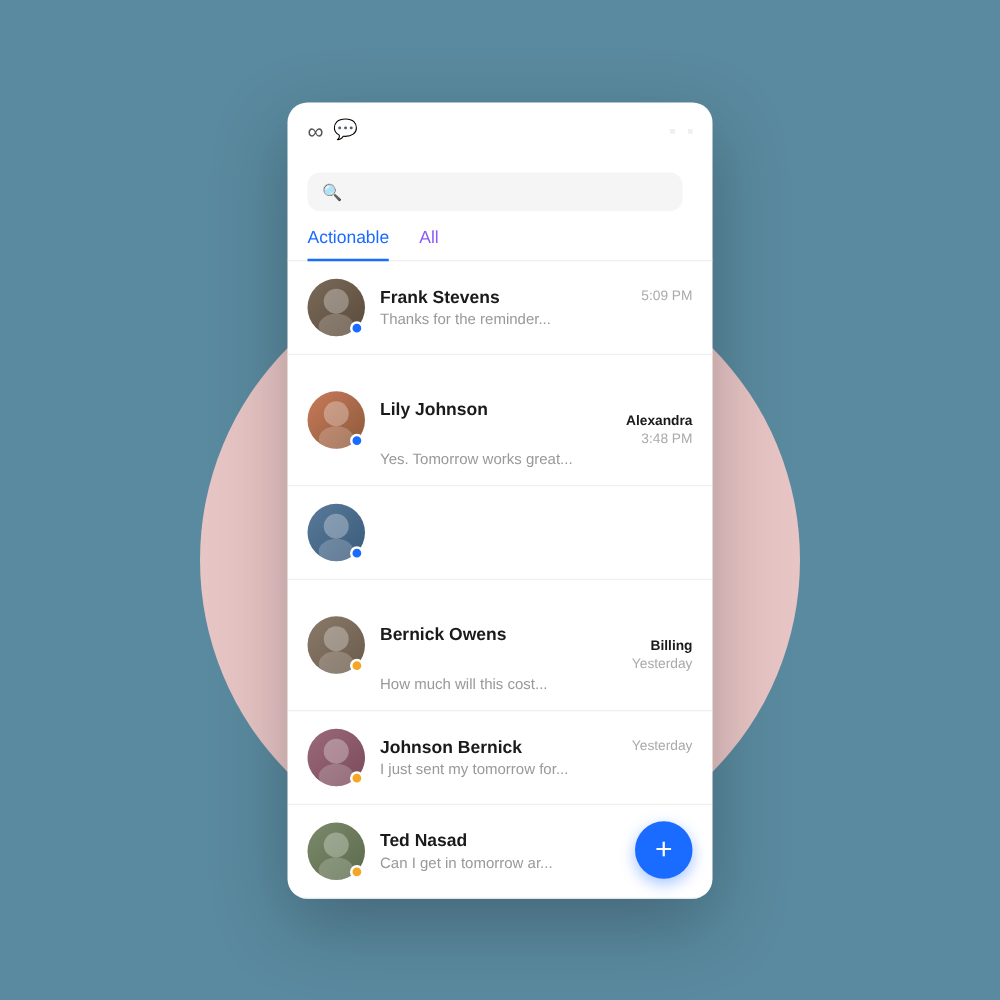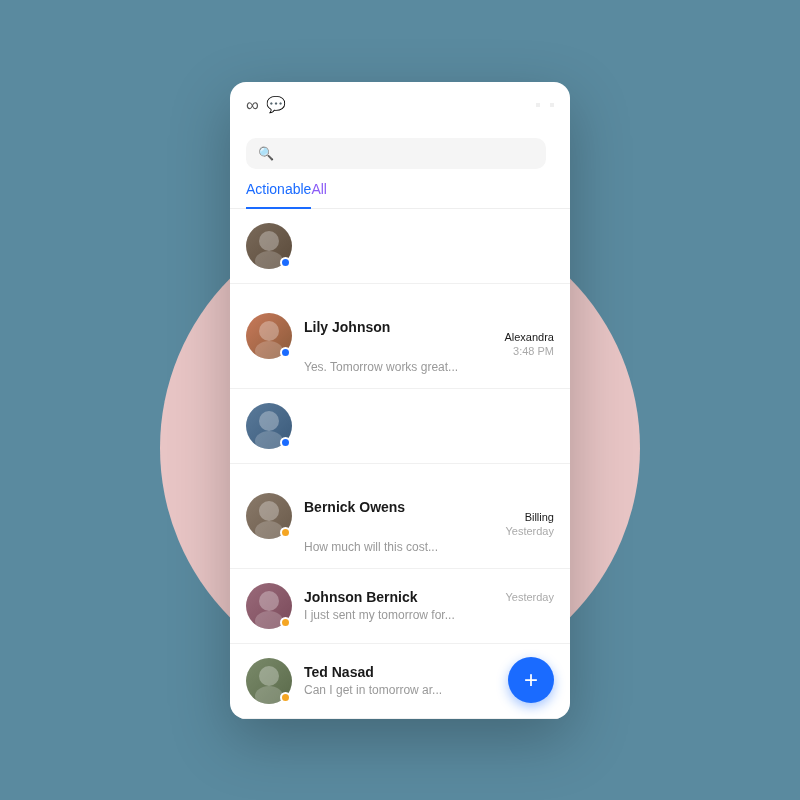"Actionable" .tabs { gap: none -> 24px }
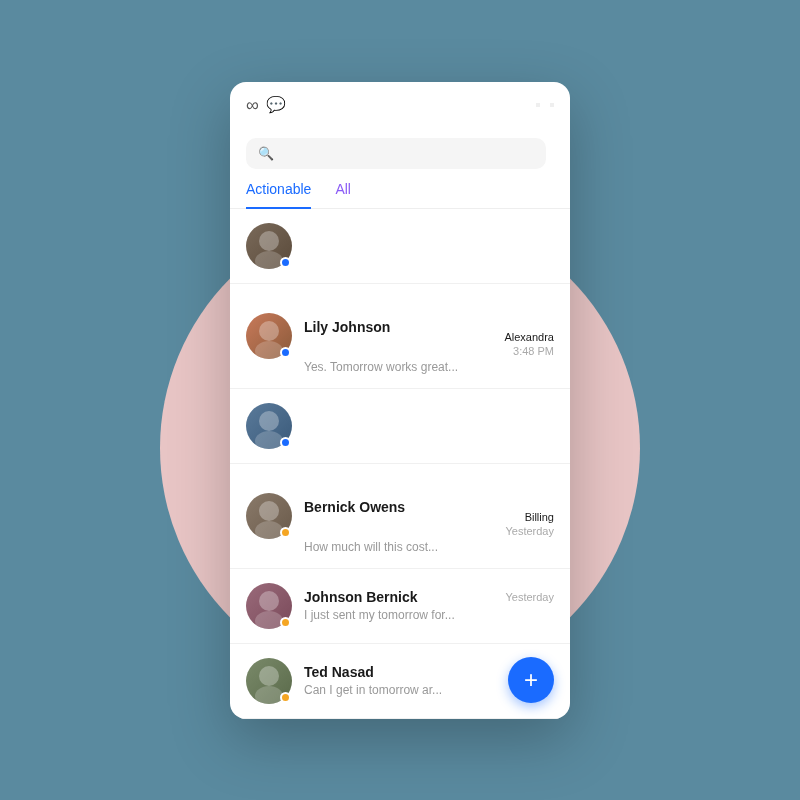"Frank Stevens" div.message-content { html: none -> <div> <div> <div> <span>Frank Stevens</span> </div> <div> <span>5:09 PM</span> </div> </div> <div>Thanks for the reminder...</div> </div> }
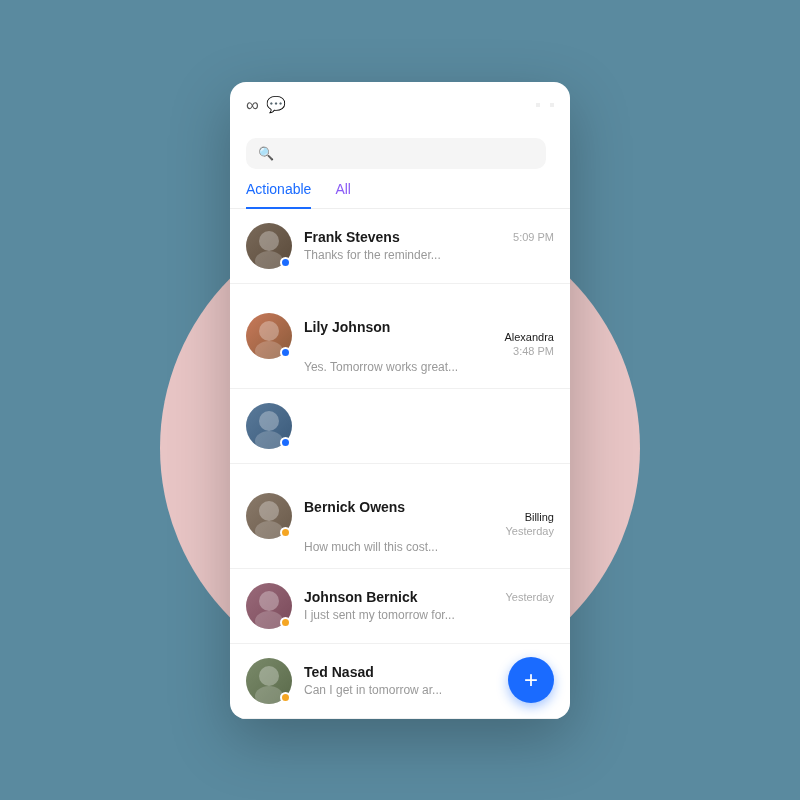"Alexandra" .message-tag { font-weight: 400 -> 700 }
